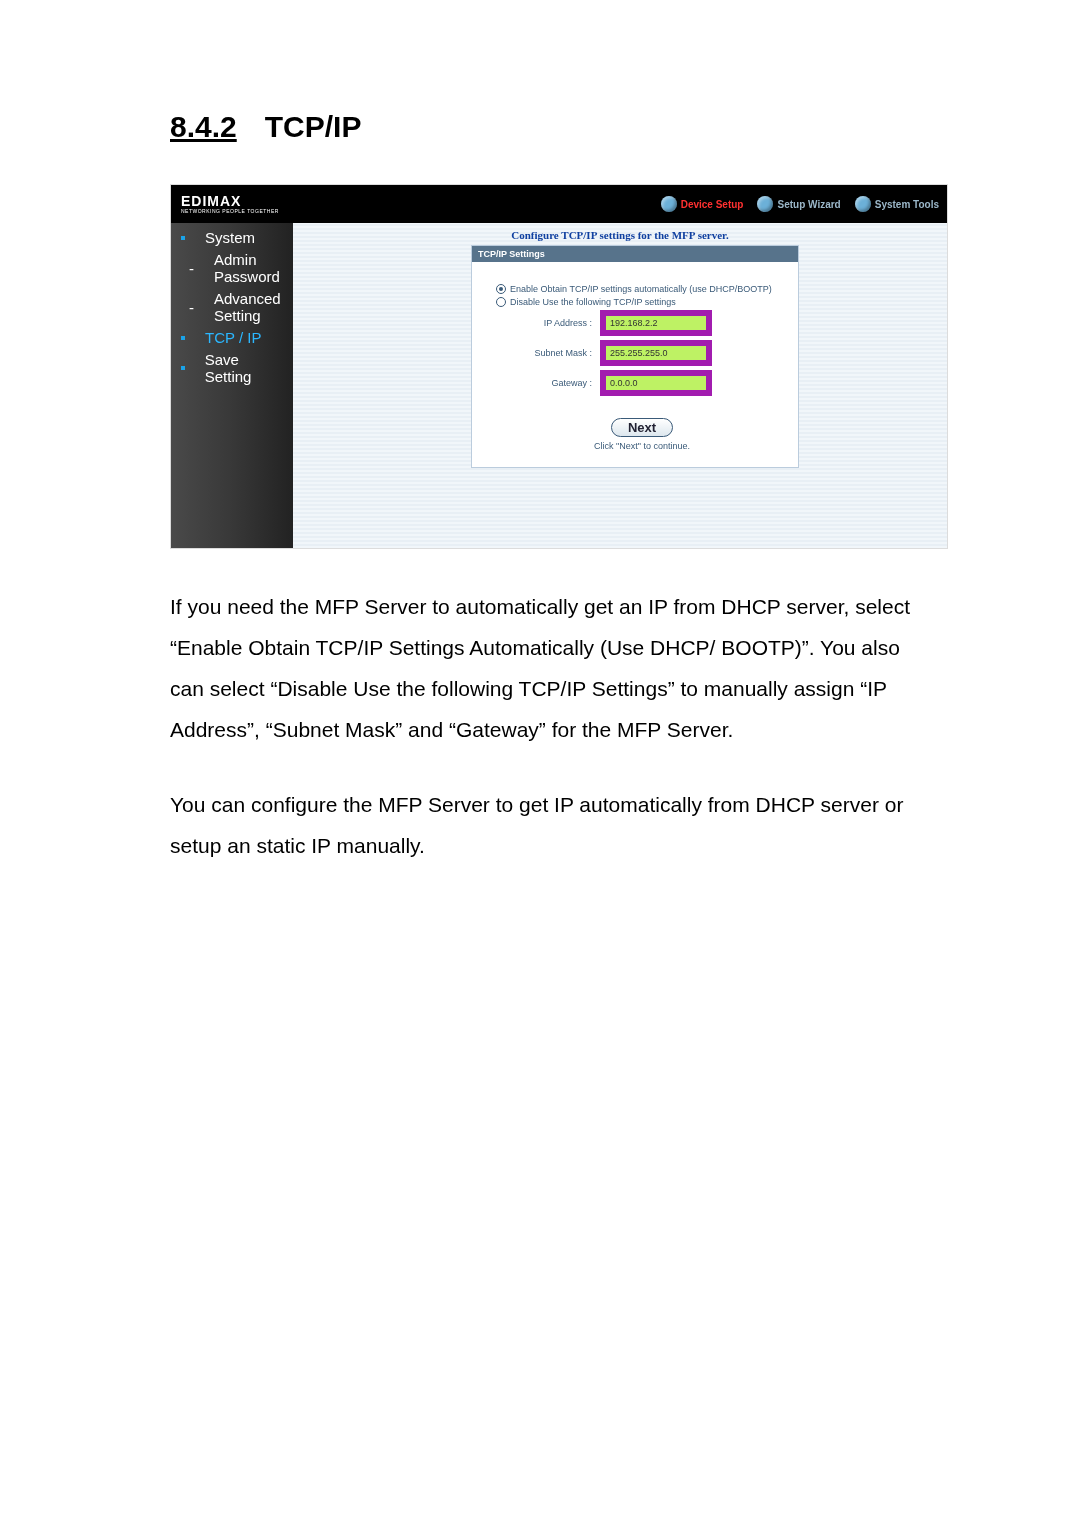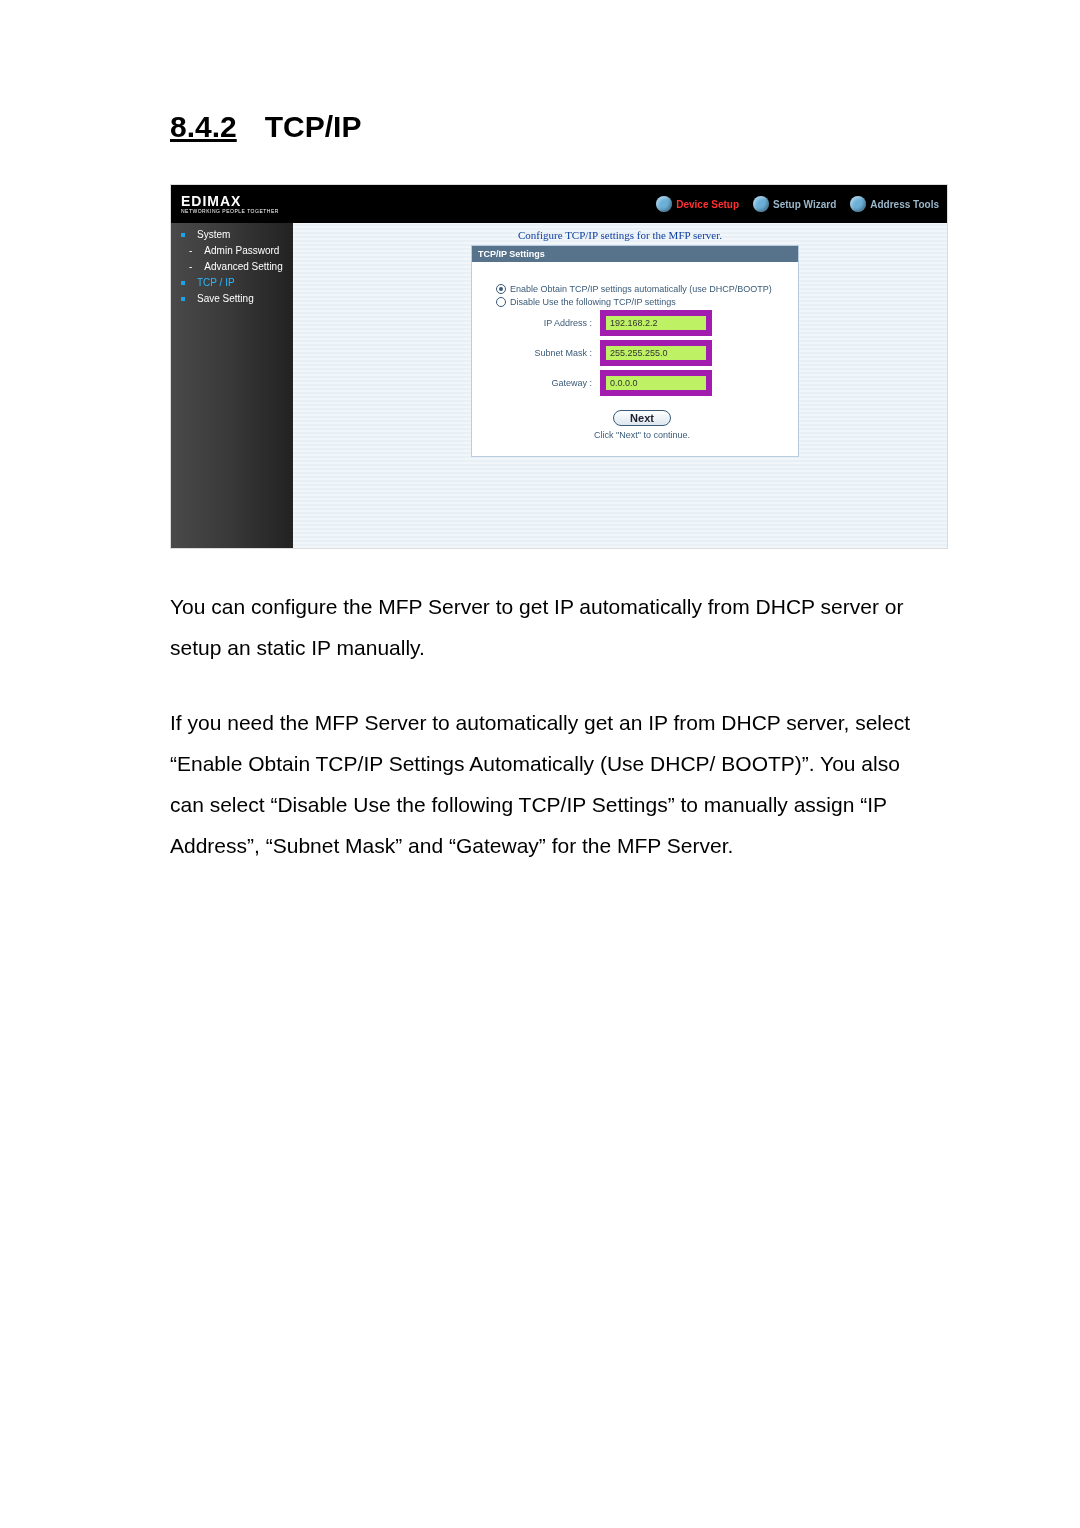"Address Tools" span { text: Address -> System }
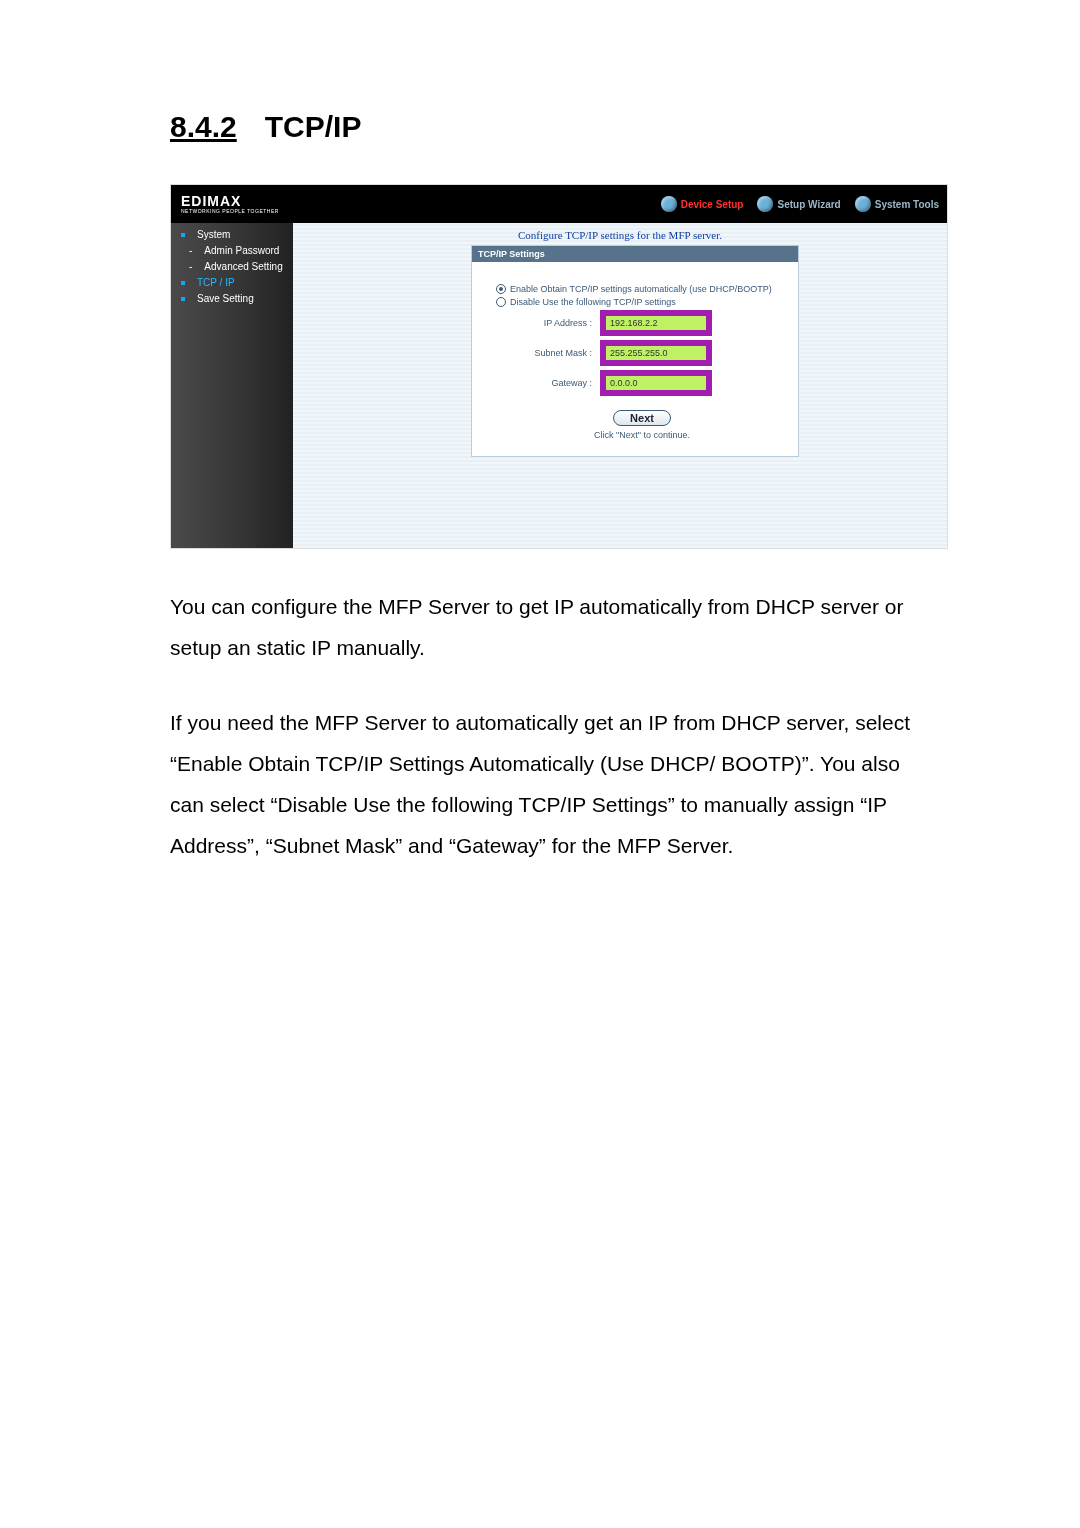"System" .ss-sidebar .item { font-size: 10px -> 15px; gap: 12px -> 20px }
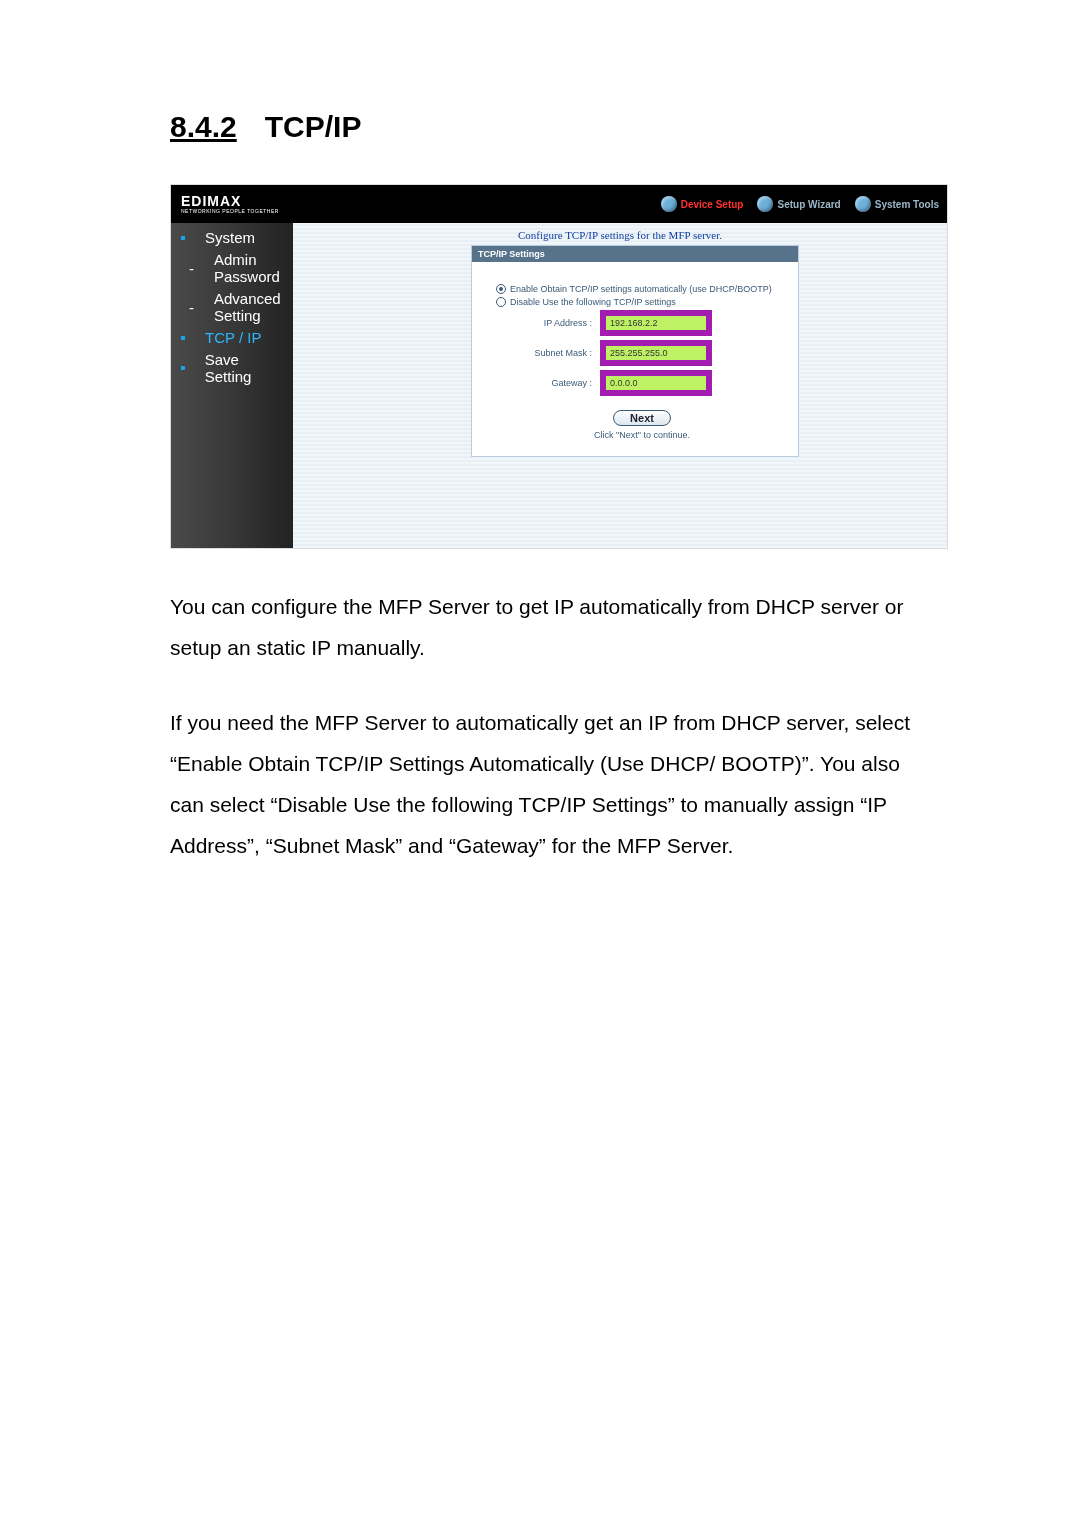"Configure TCP/IP settings for the" .ss-main .title { font-weight: normal -> bold }
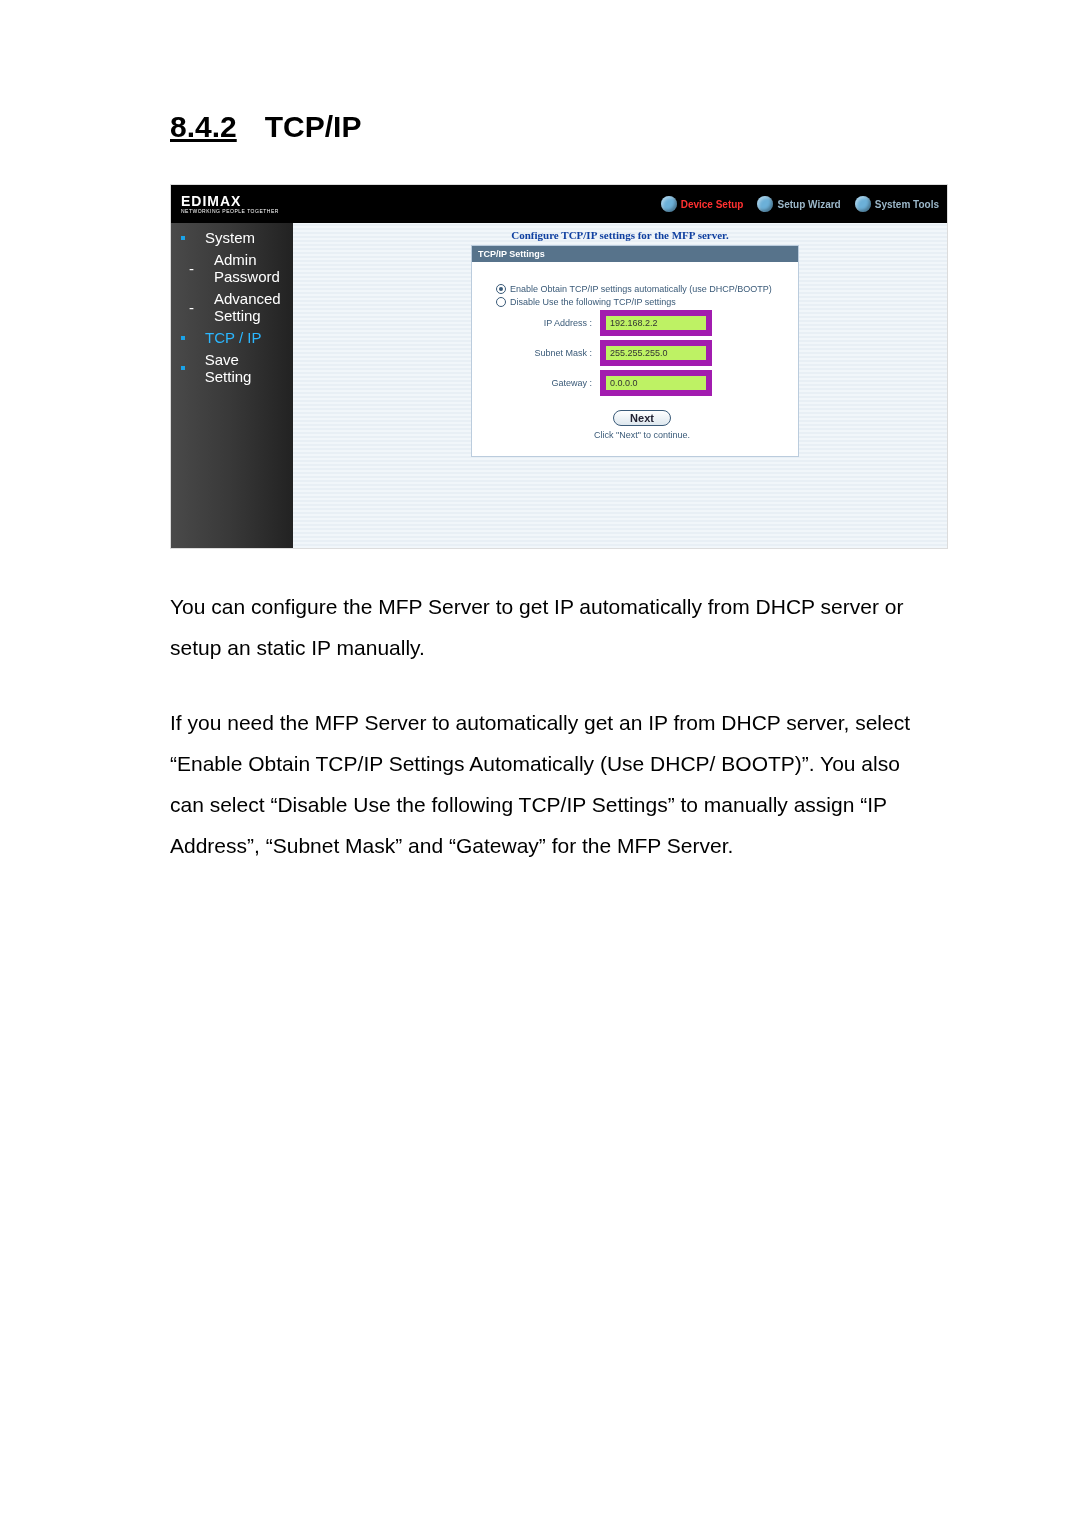"Next" .next-btn { font-size: 11px -> 13px; margin-top: none -> 8px }
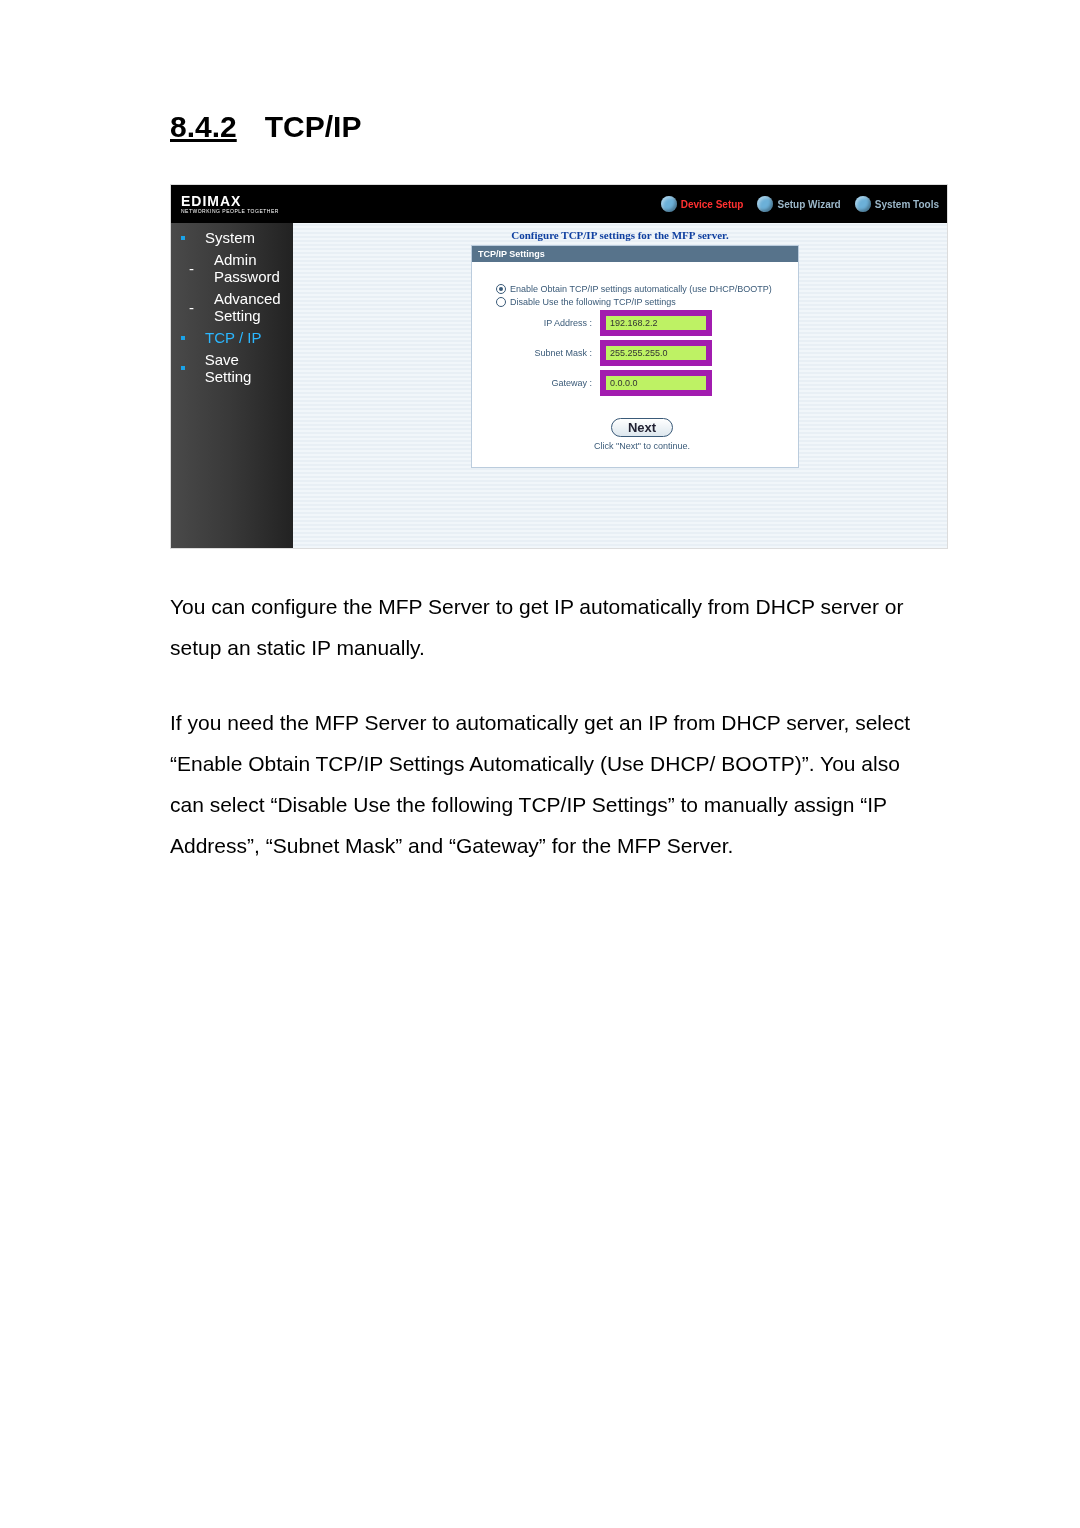"You can configure the MFP" p { order: before "If you need the MFP" -> after "If you need the MFP" }
